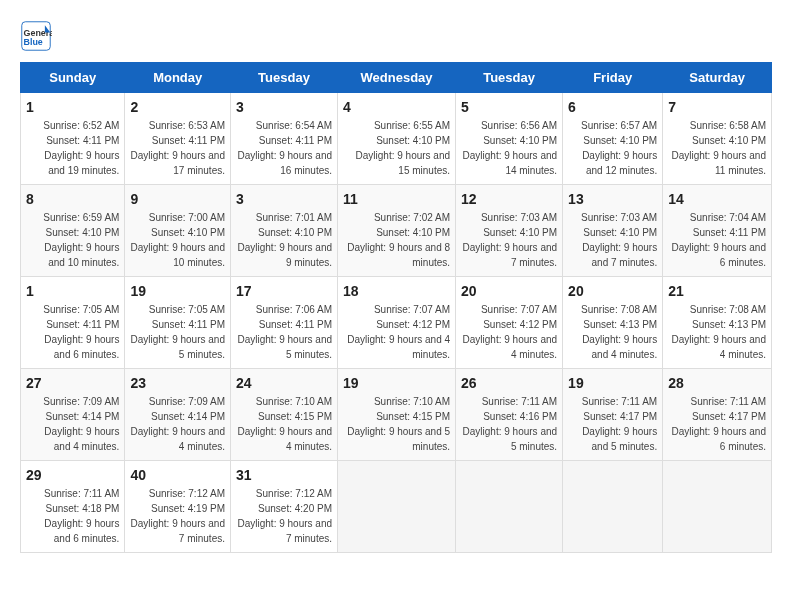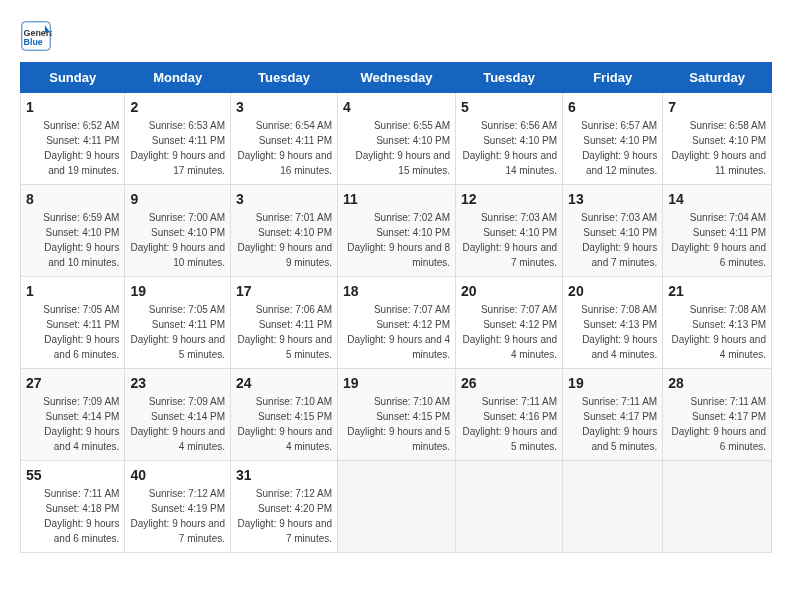"55" span.day-num { text: 55 -> 29 }
